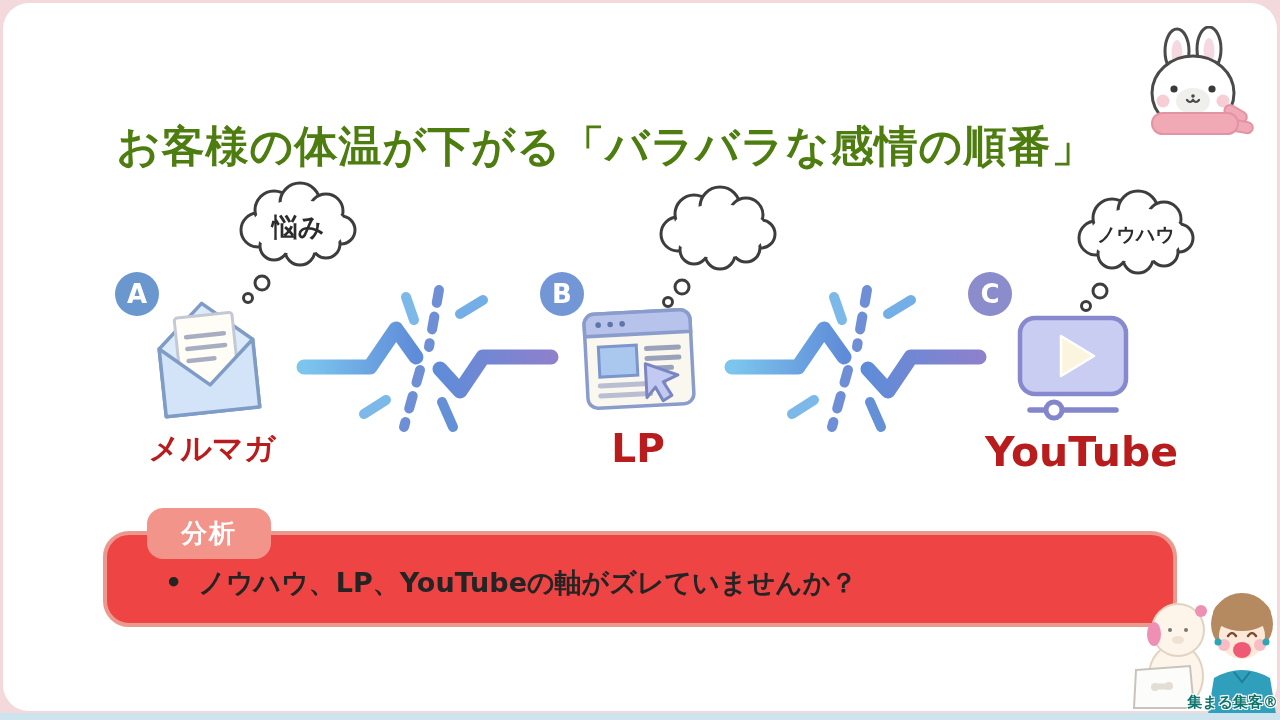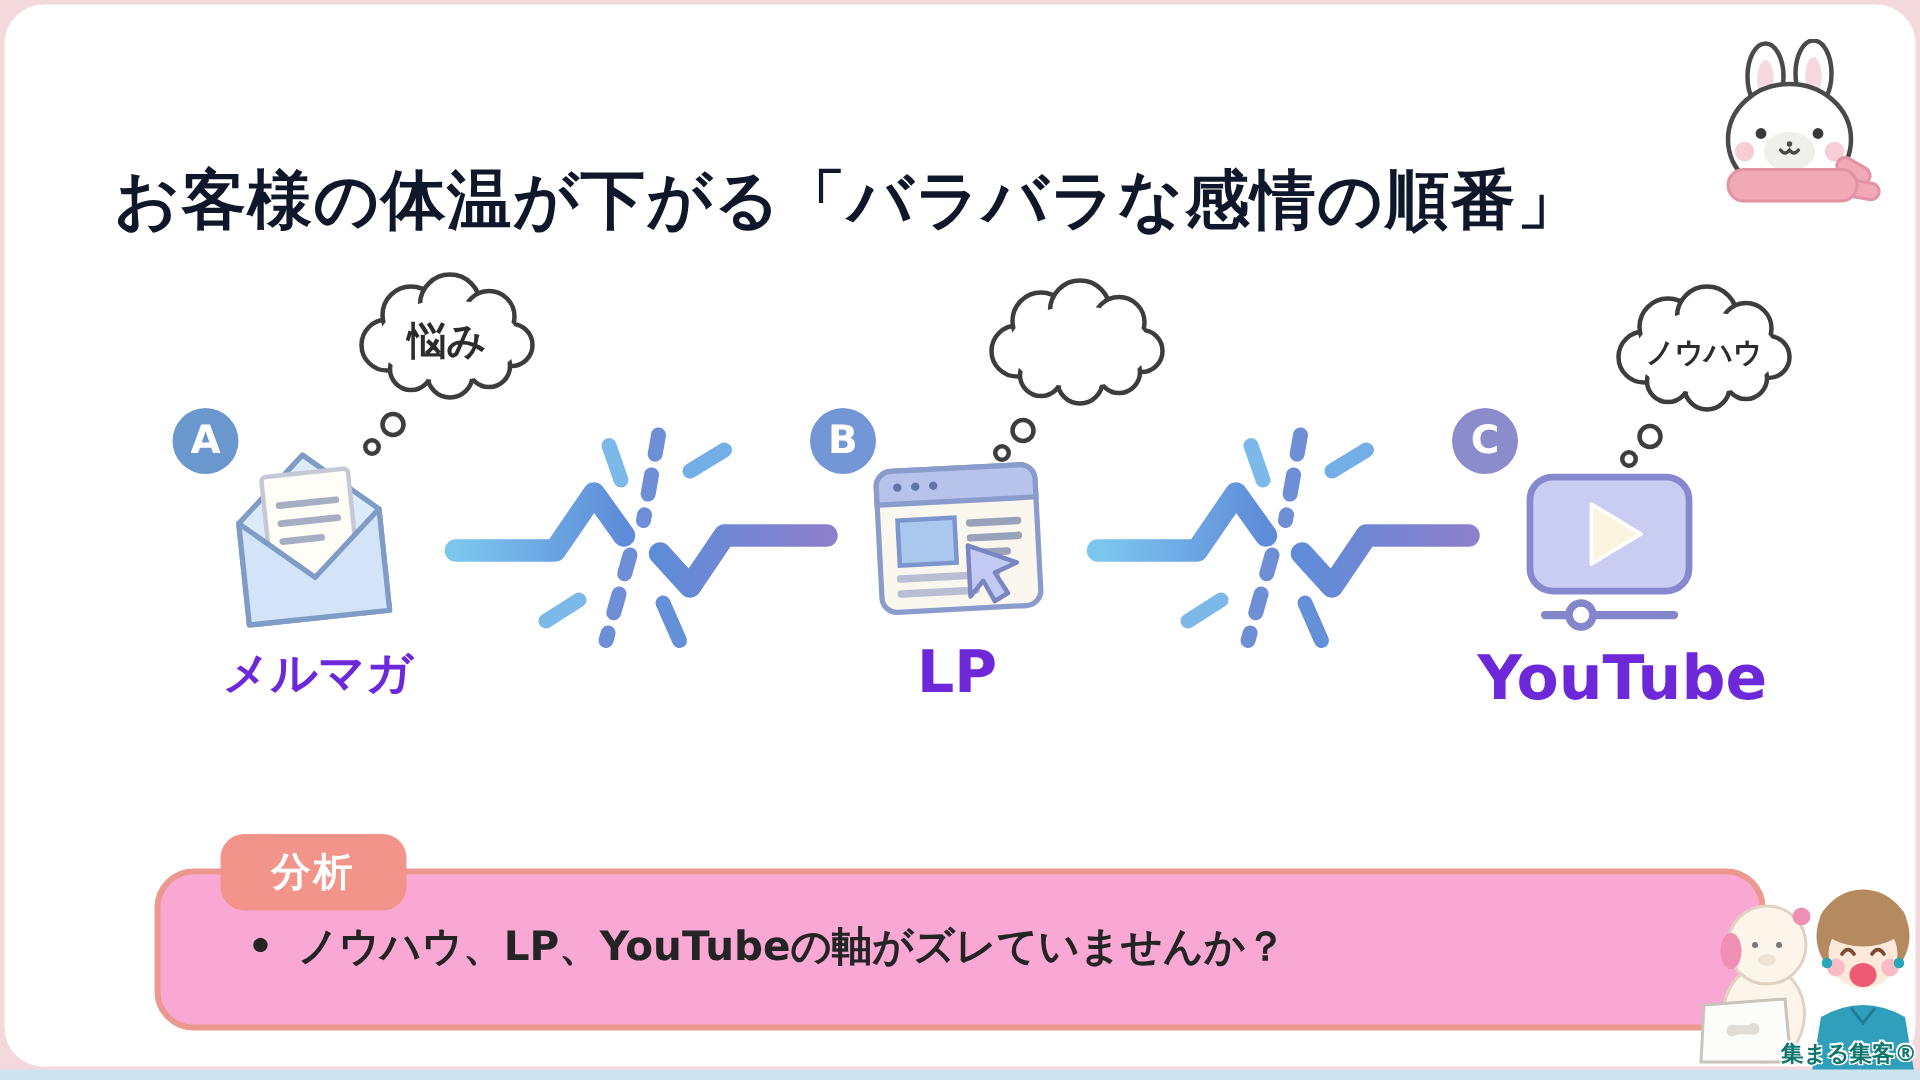"お客様の体温が下がる「バラバラな感情の順番」" .title { color: #0f172a -> #4d7c0f; text-align: none -> center; top: 76px -> 89px }
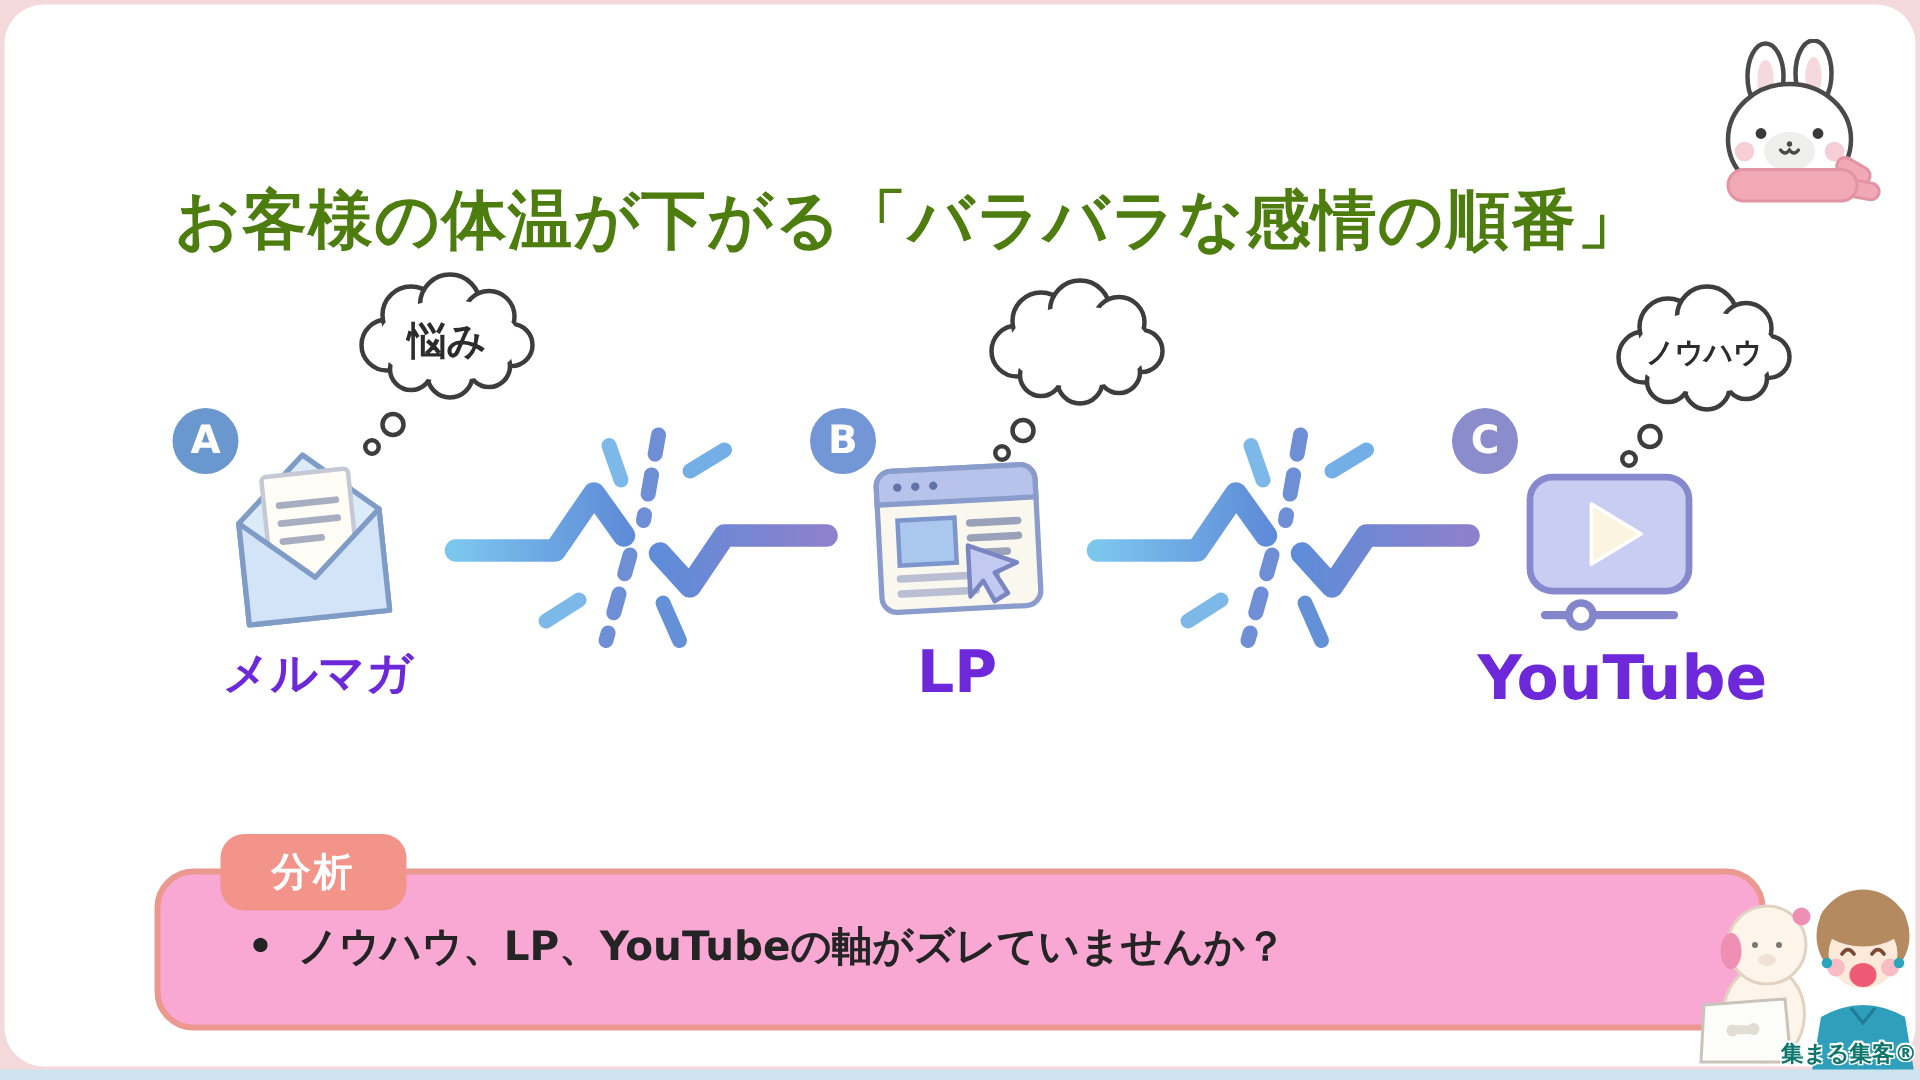"メルマガ" .ch-label { color: #6d28d9 -> #b91c1c }
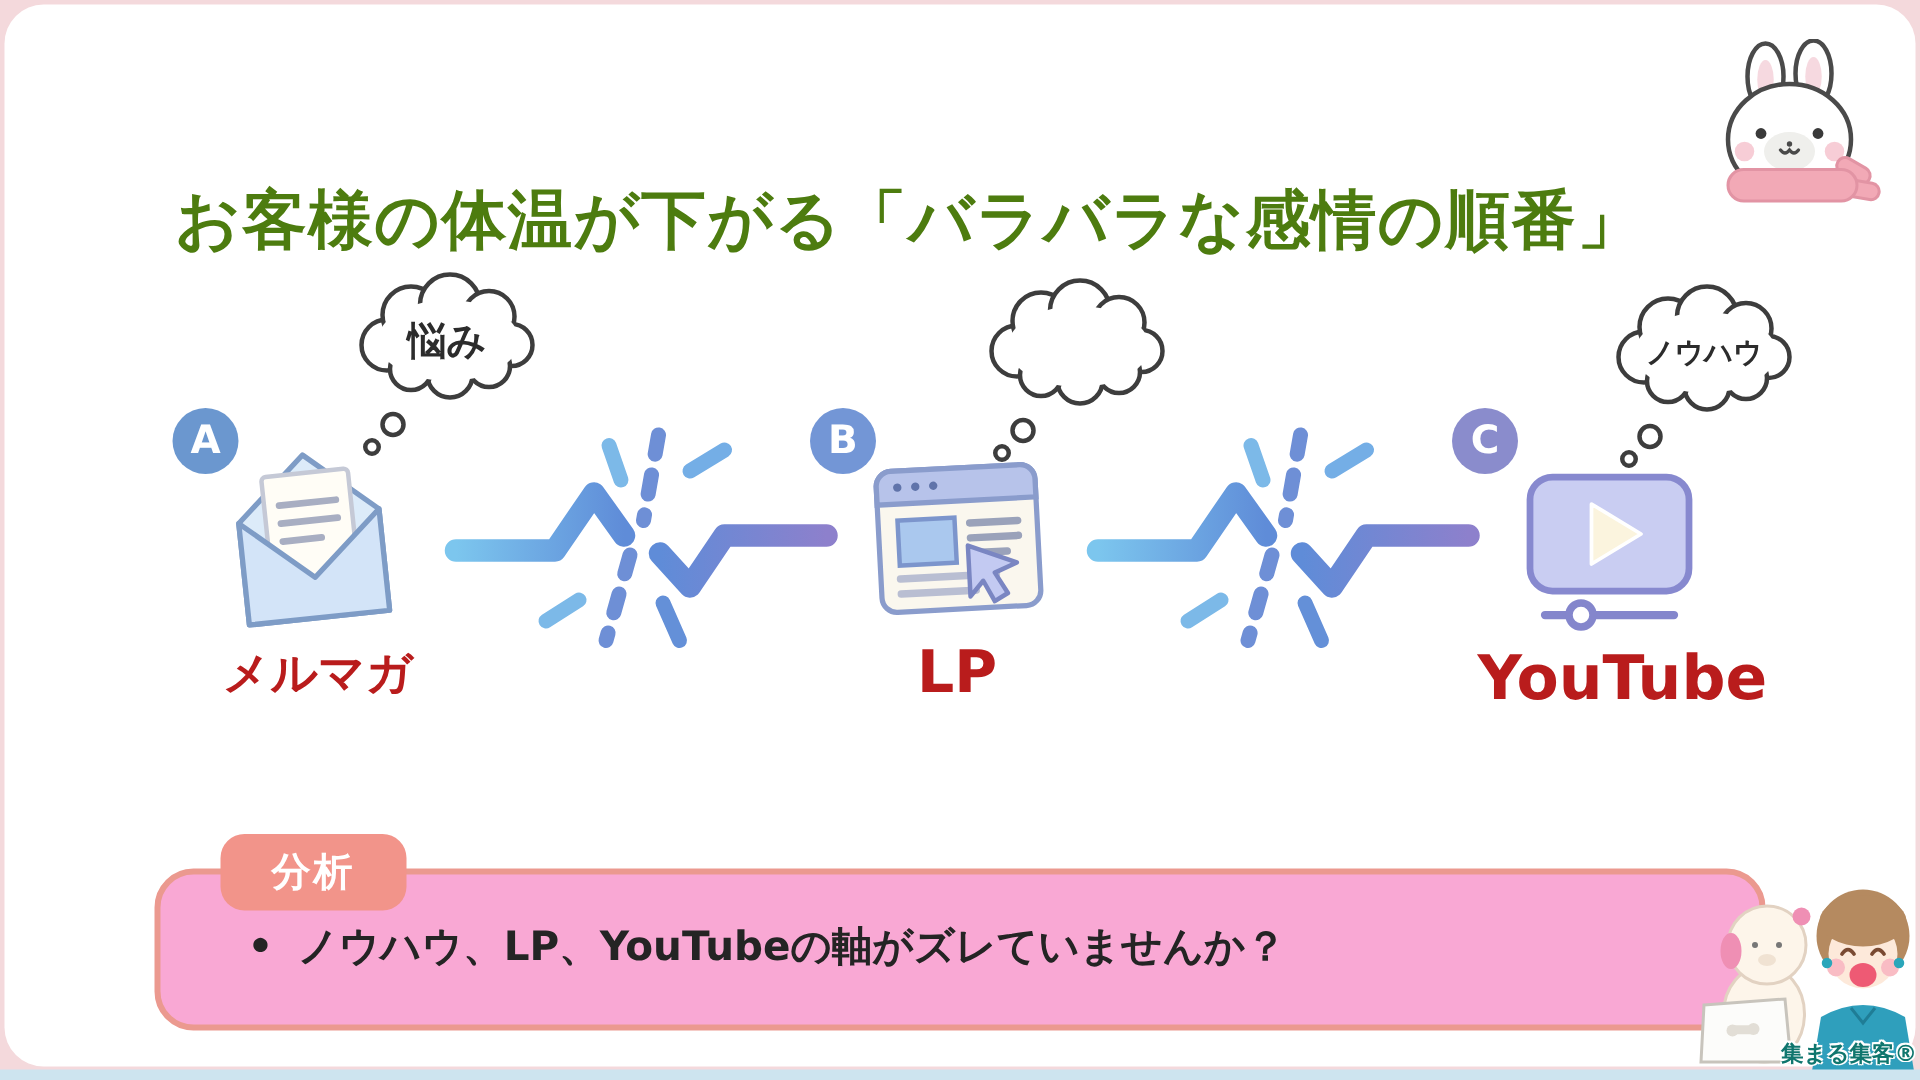"分析" .analysis { background: #f9a8d4 -> #ef4444; height: 108px -> 96px; margin-top: 48px -> none }
